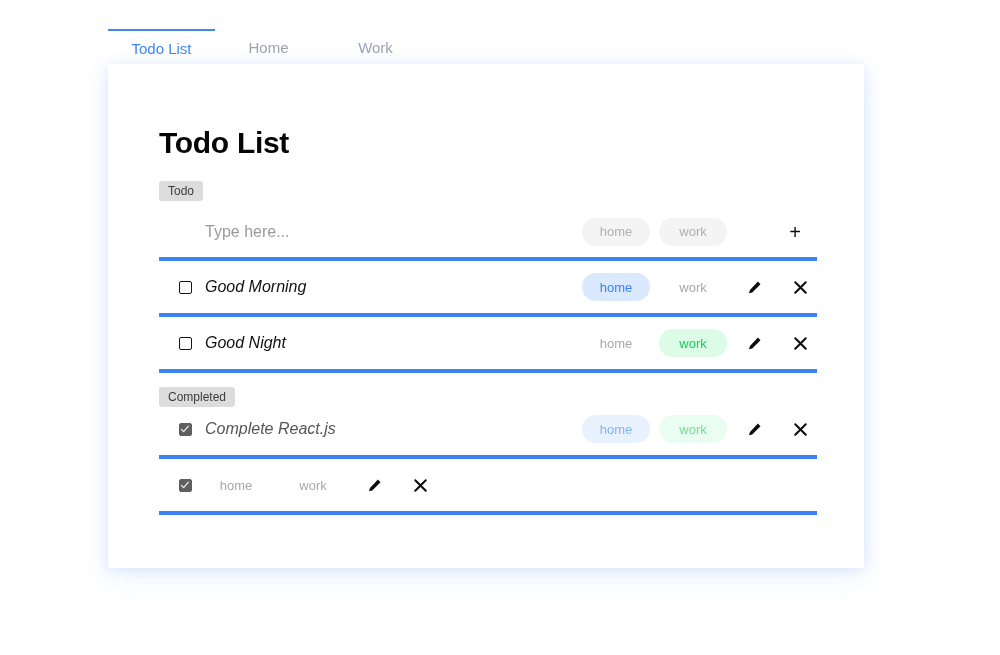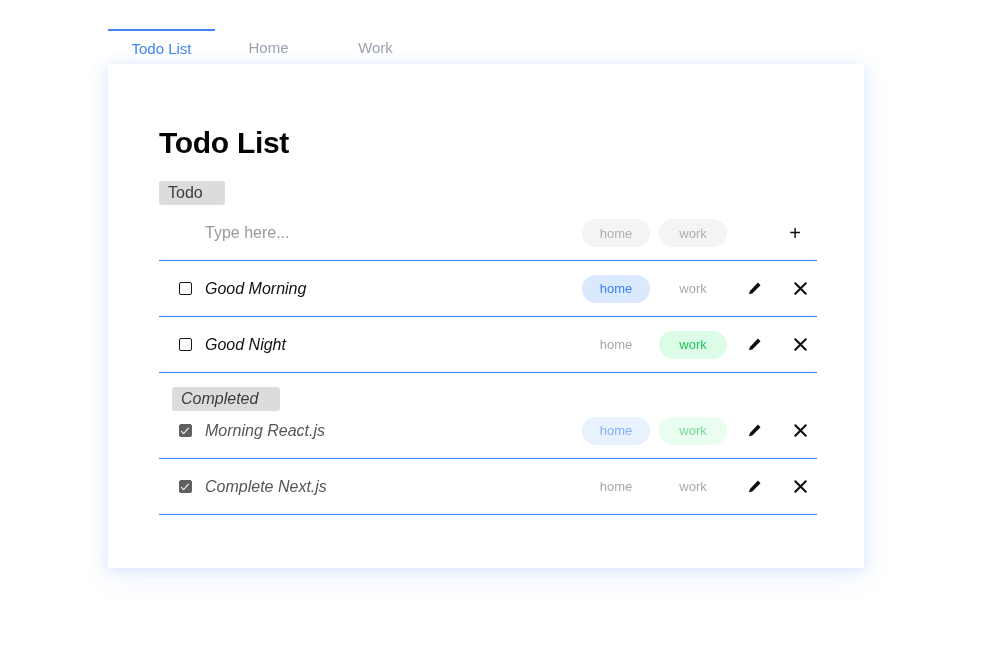"Todo" .section-badge { font-size: 16px -> 12px; padding: 4px 22px 4px 9px -> 4px 9px 4px 9px }
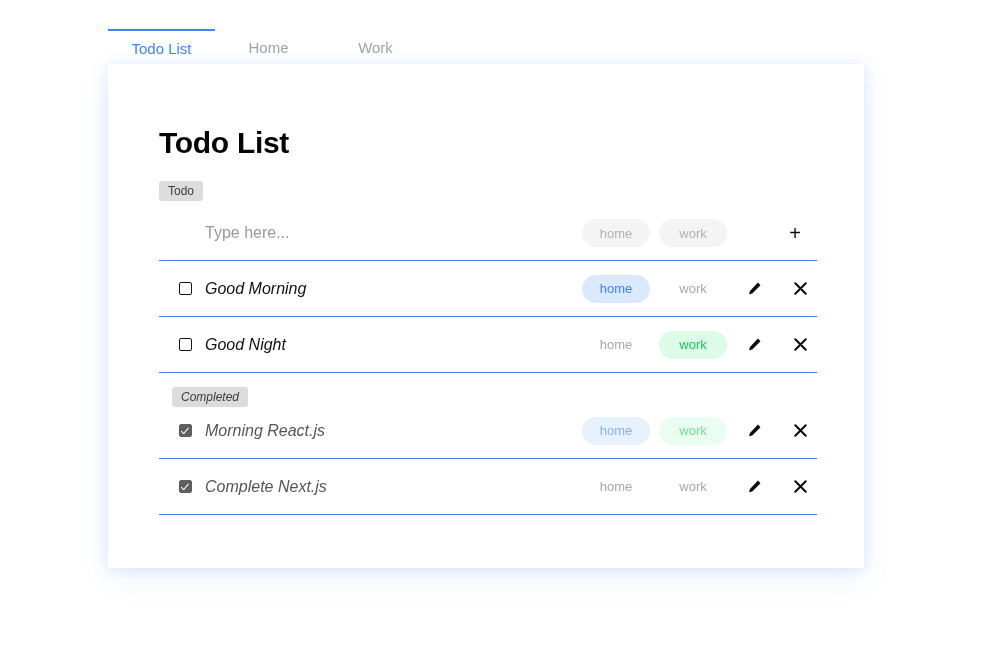"Type here..." .row { border-bottom: 1px solid #3b82f6 -> 4px solid #3b82f6 }
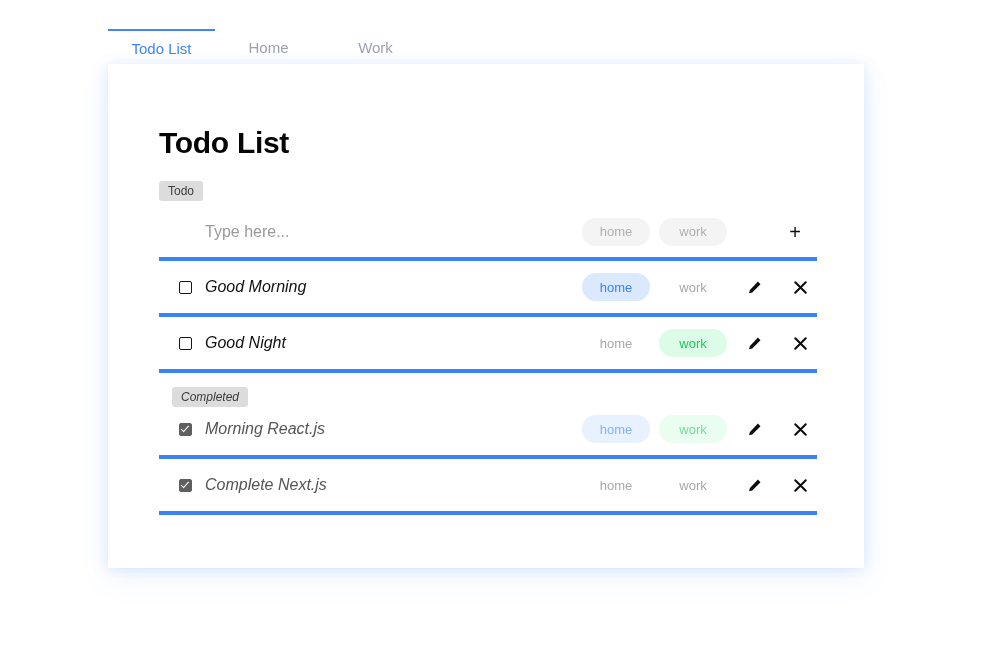"Completed" .badge-completed { font-style: italic -> none; left: 64px -> 51px }
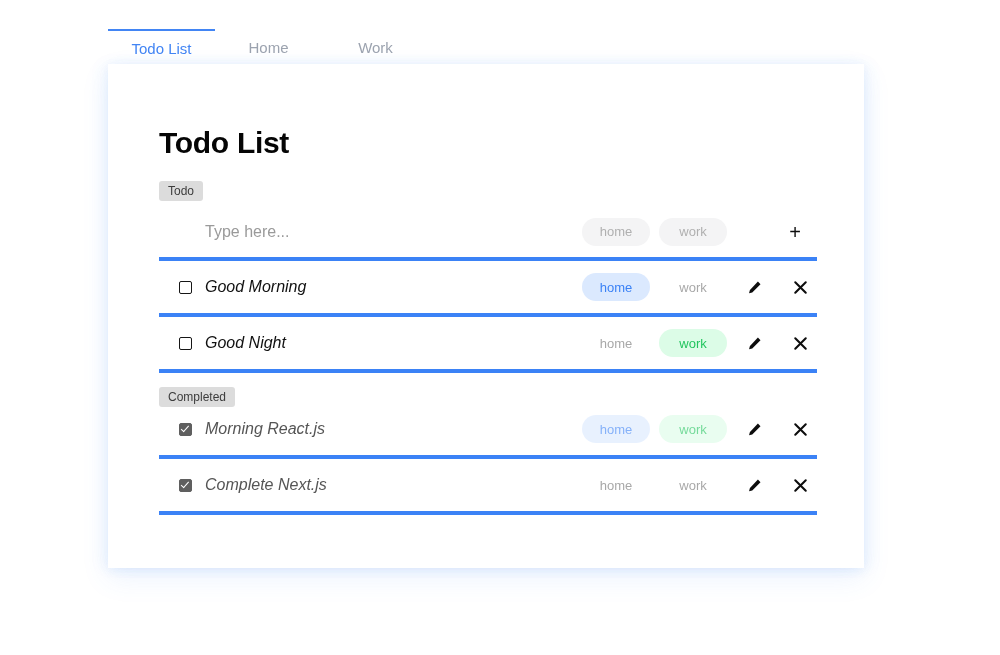"Morning React.js" div.task-text { text: Morning -> Complete }
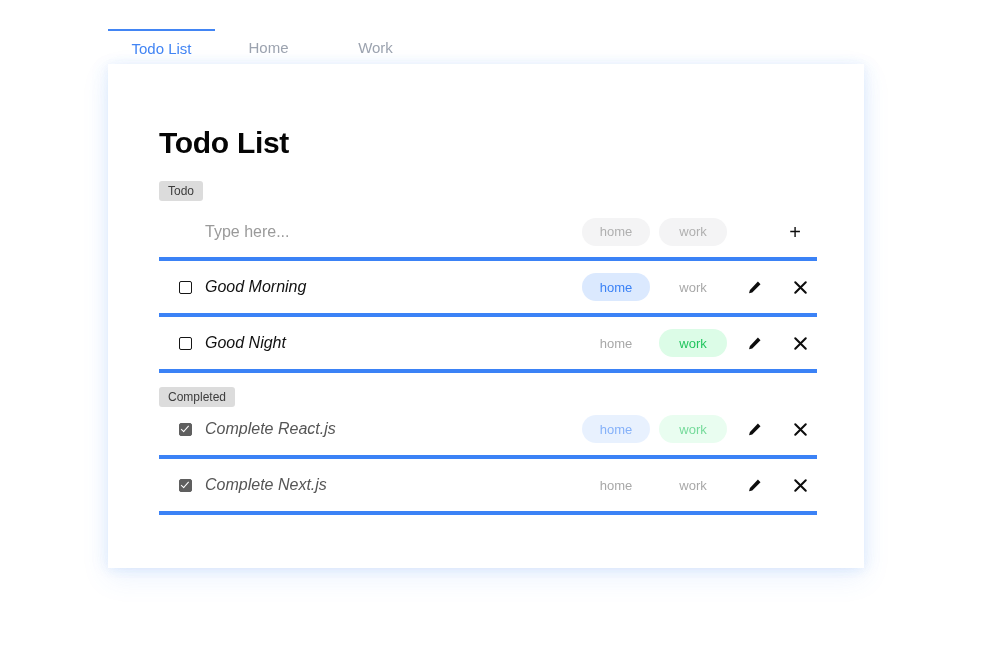"Complete Next.js" div.task-text { html: <div>Complete Next.js</div> -> none }
